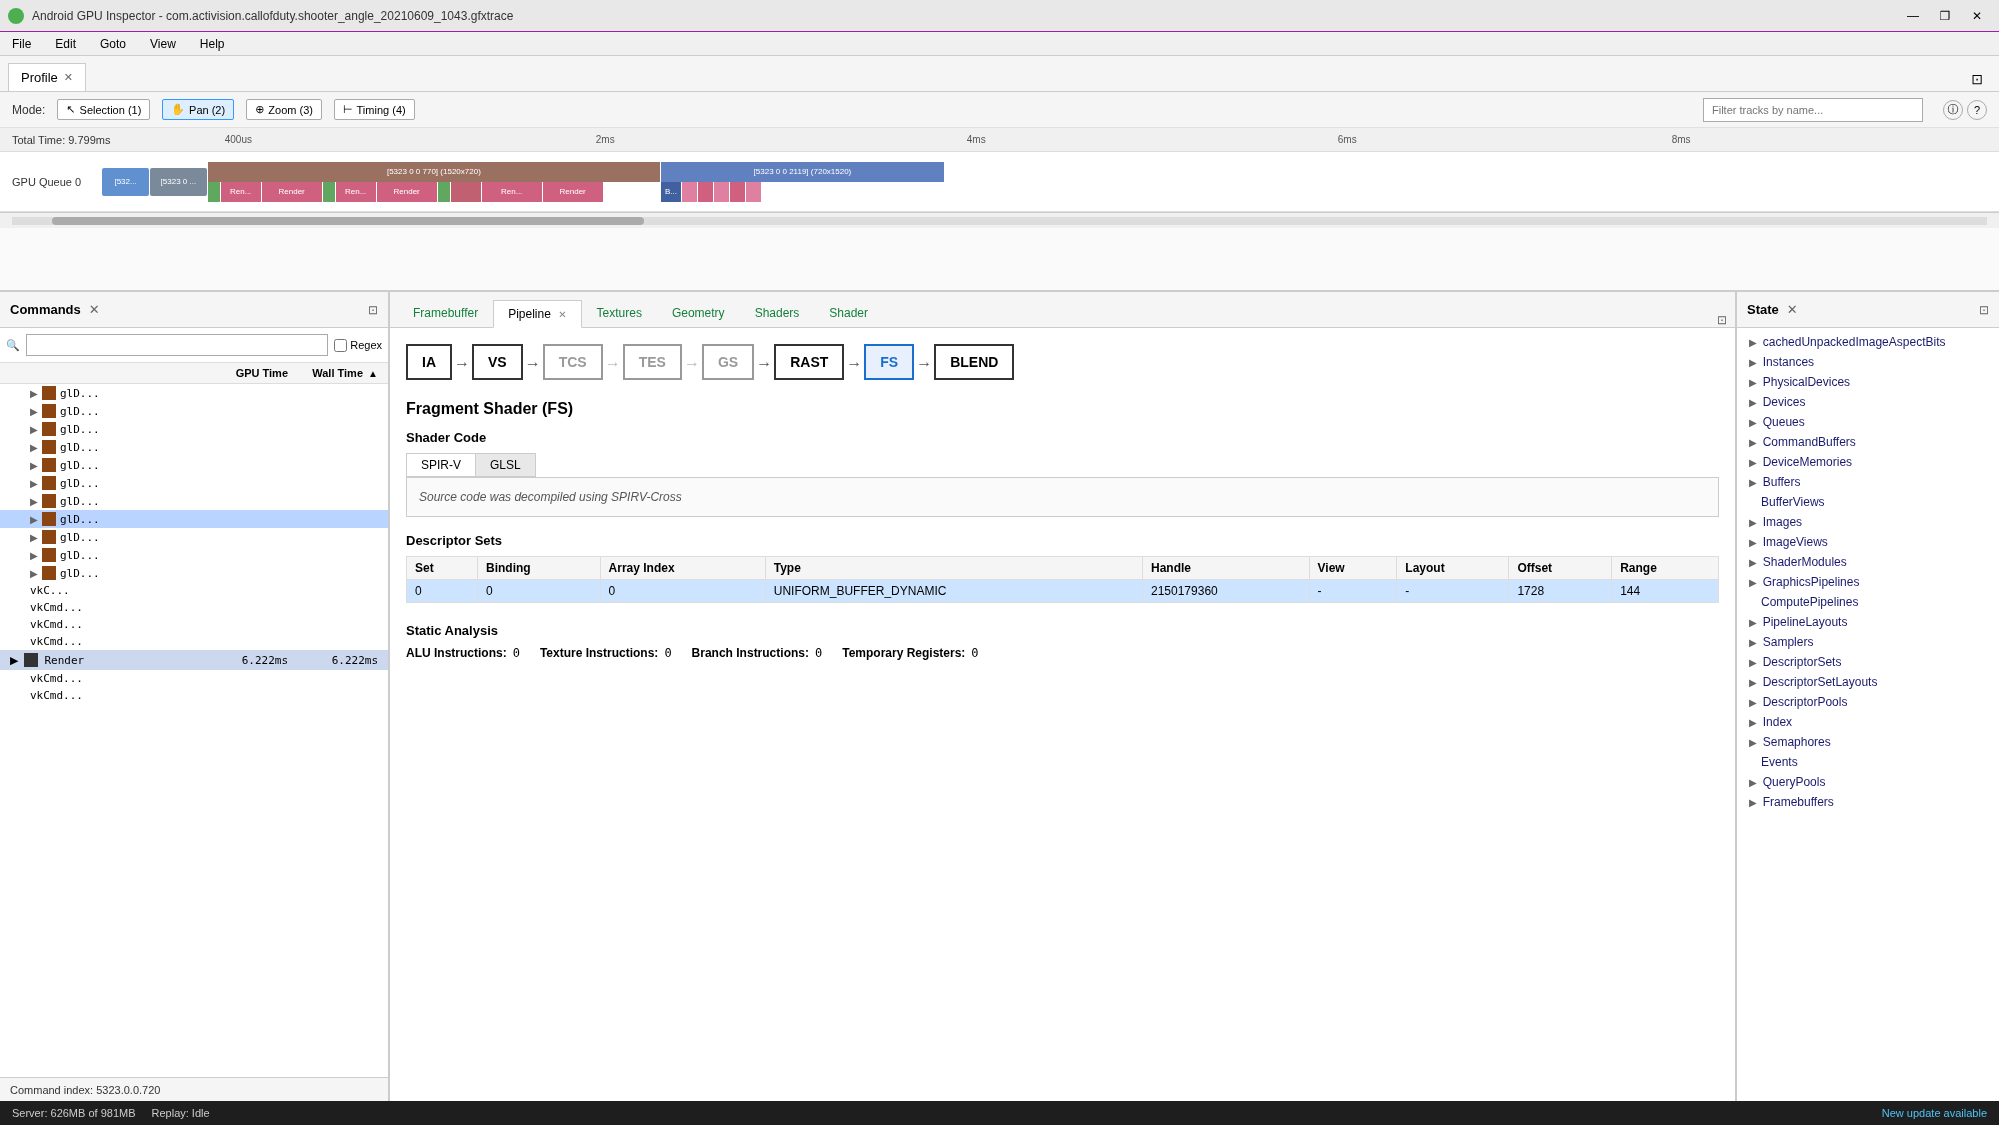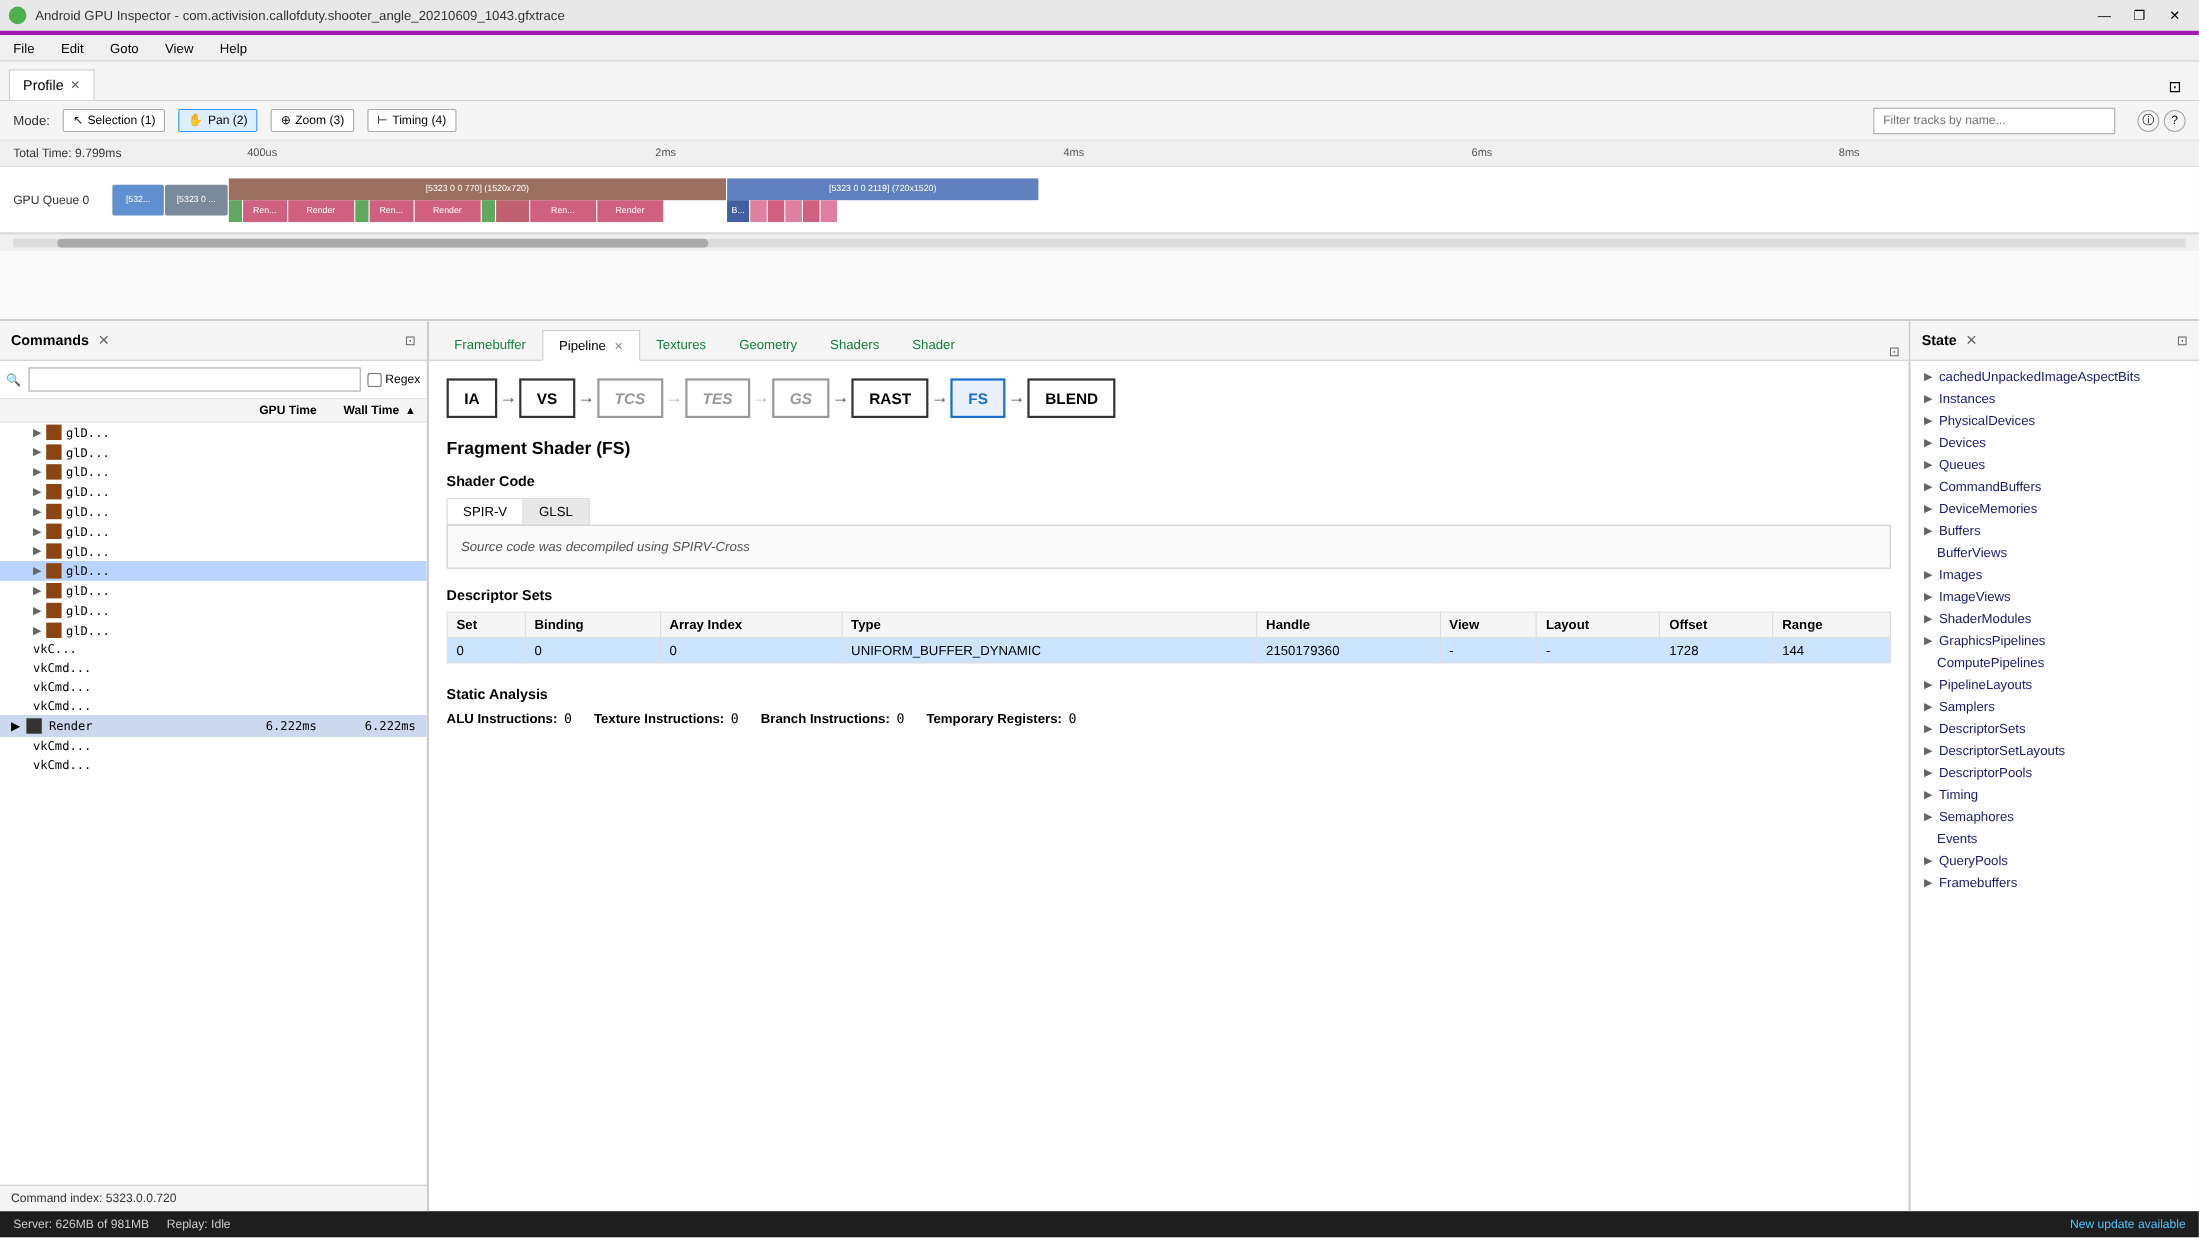"Android GPU Inspector -" .titlebar { border-bottom: 4px solid #a21caf -> 1px solid #a21caf }
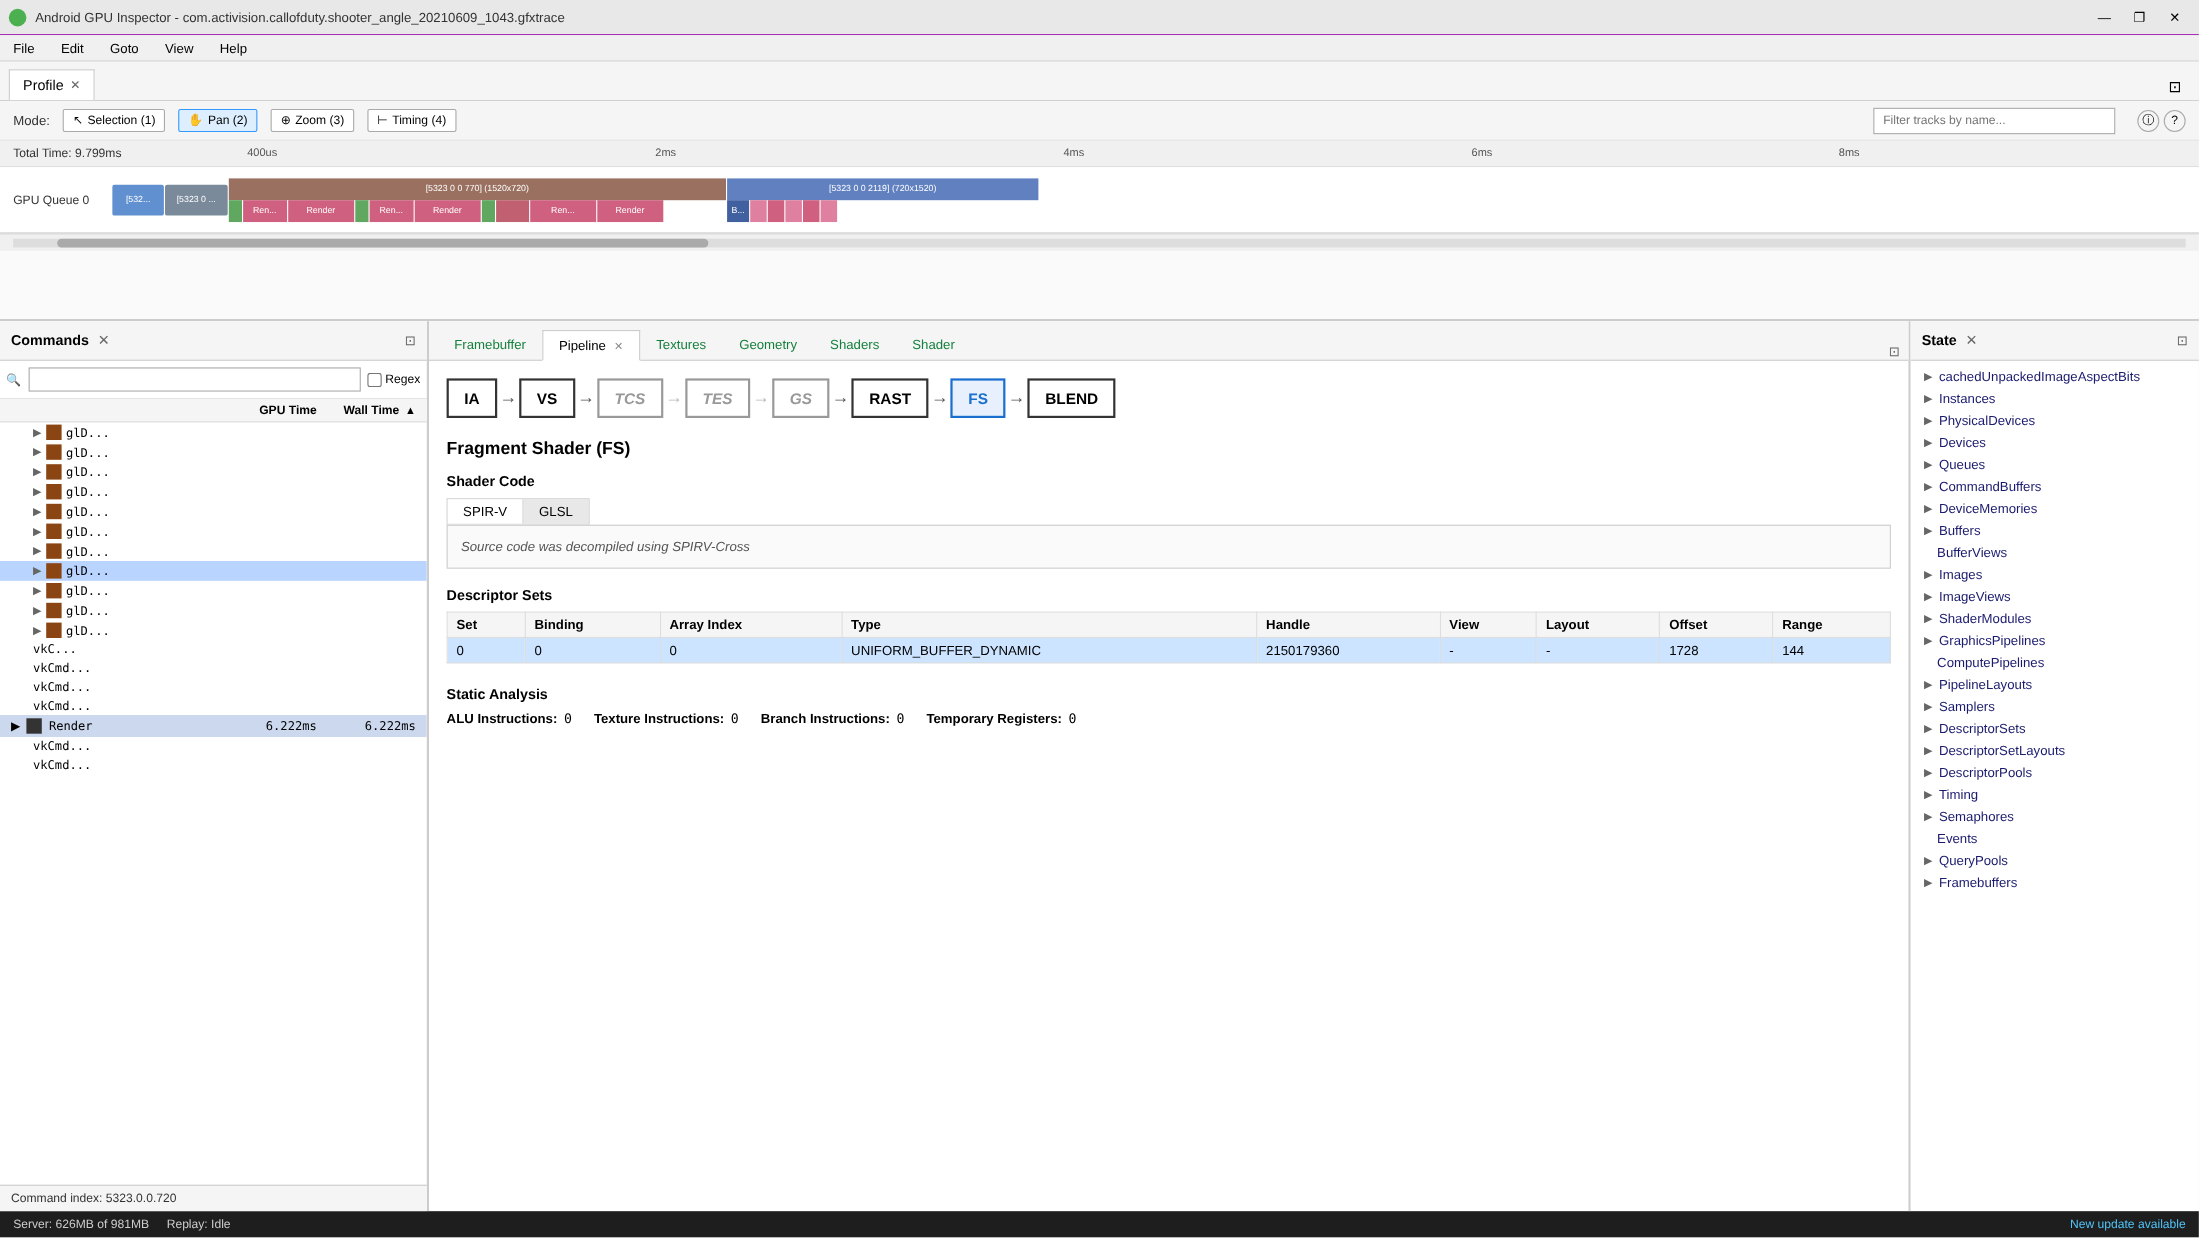"TCS" .pipe-node.dimmed { font-style: italic -> none }
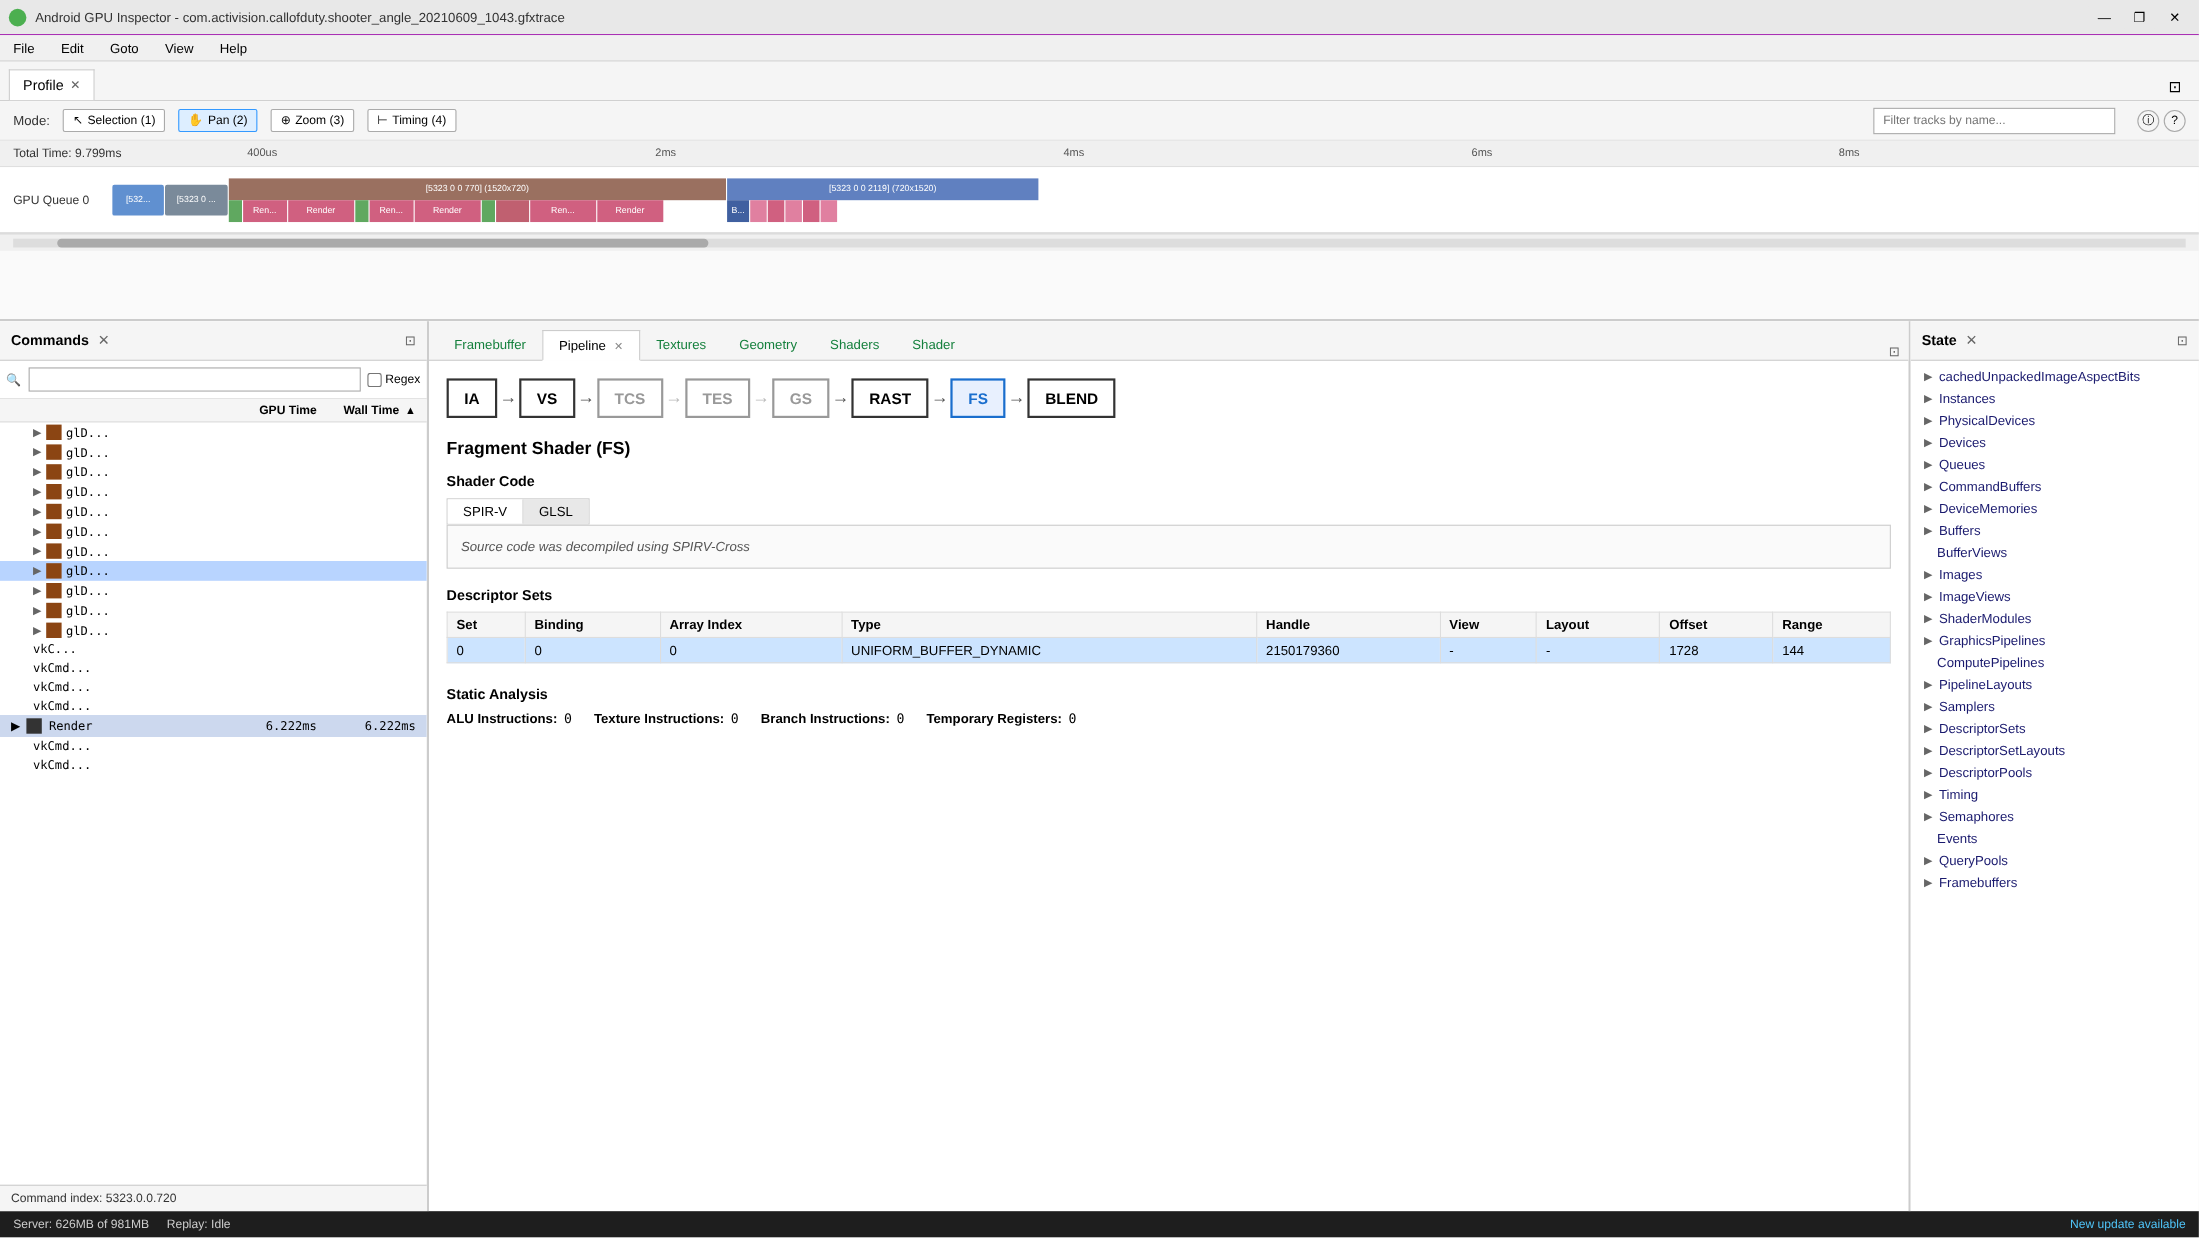"Timing" span.state-label { text: Timing -> Index }
